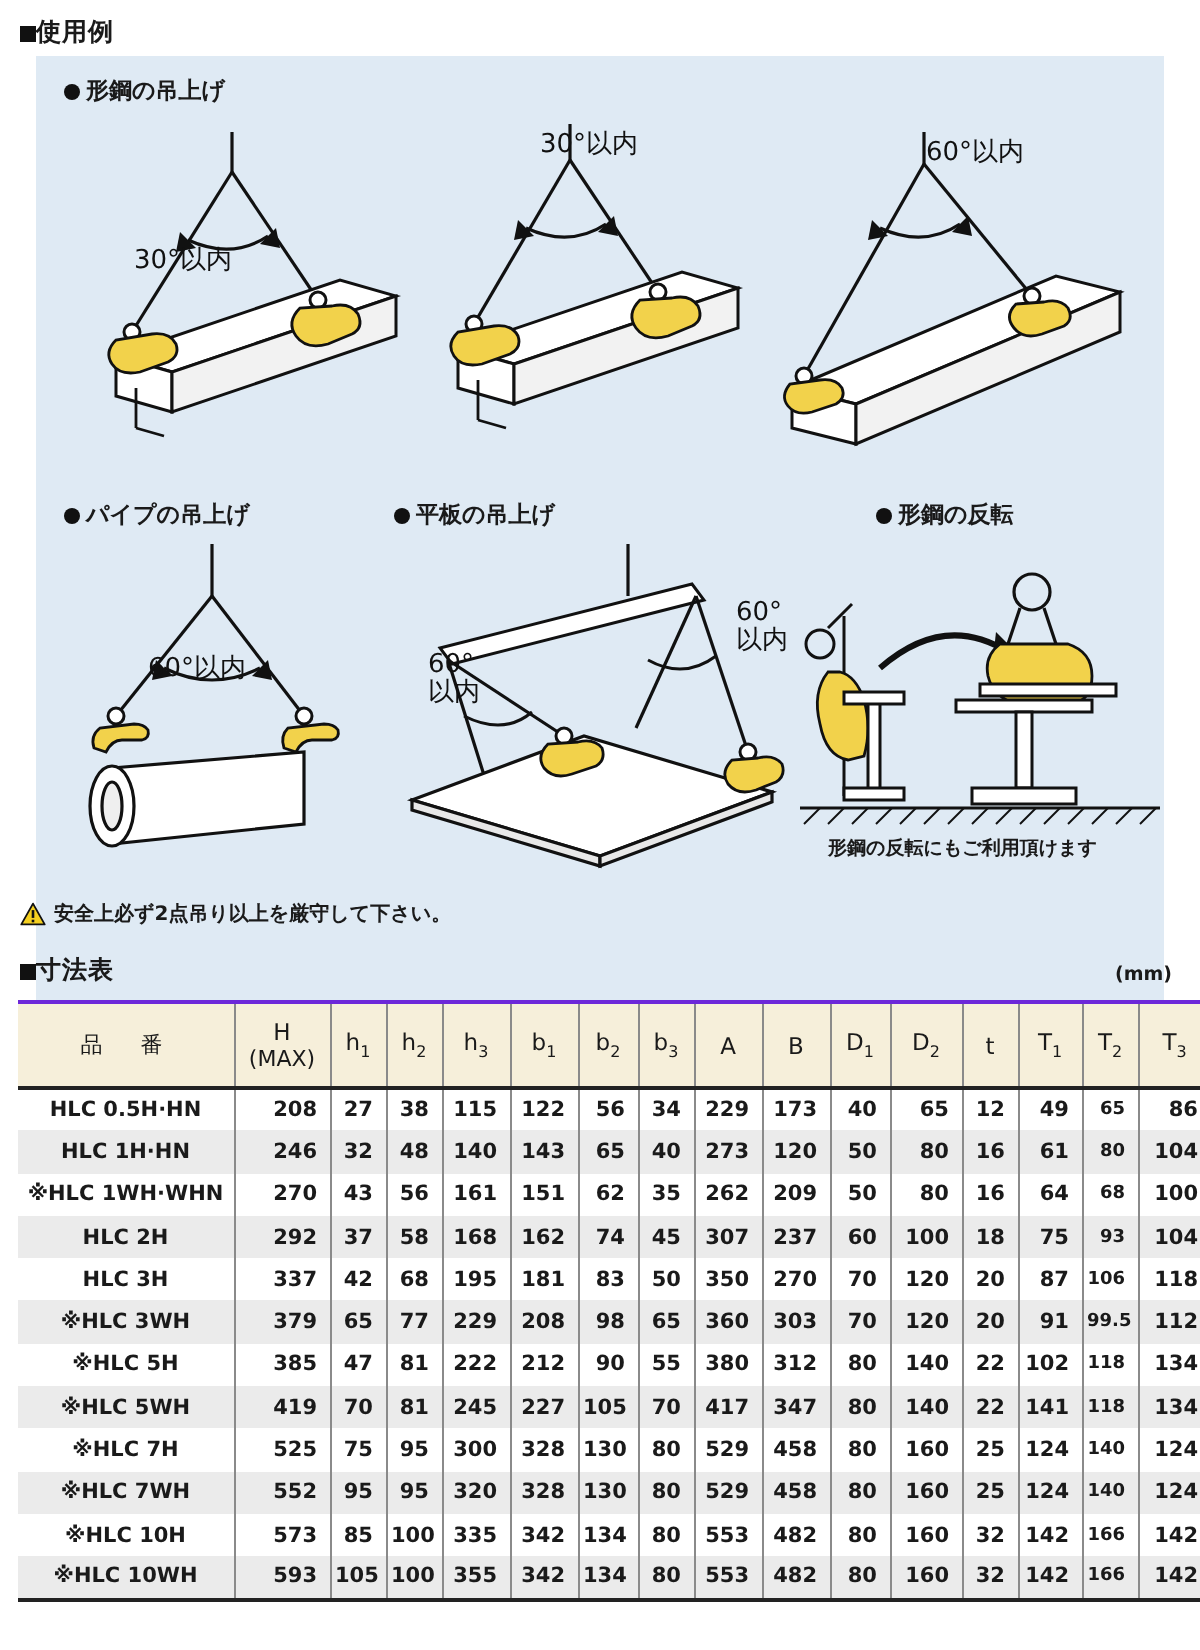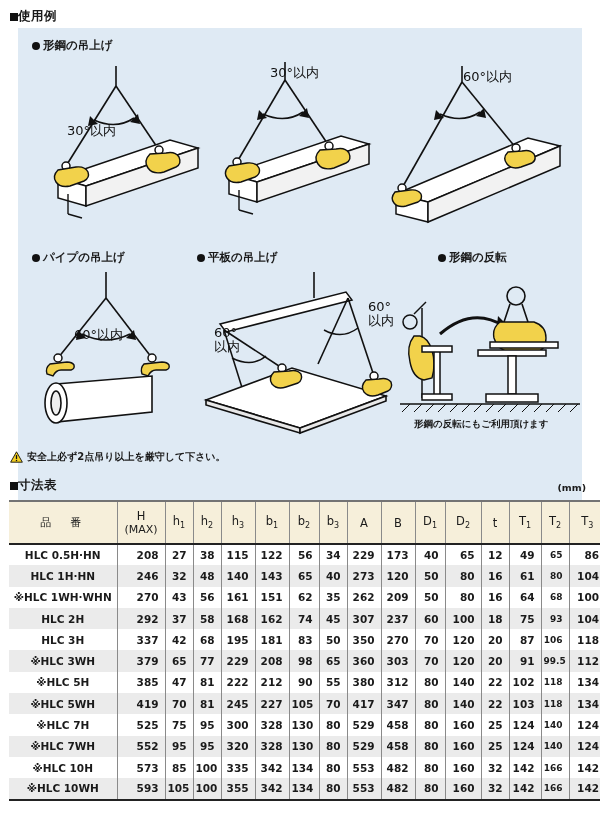"品 番" #dims-table thead th { border-top: 2px solid #737373 -> 2px solid #6d28d9 }
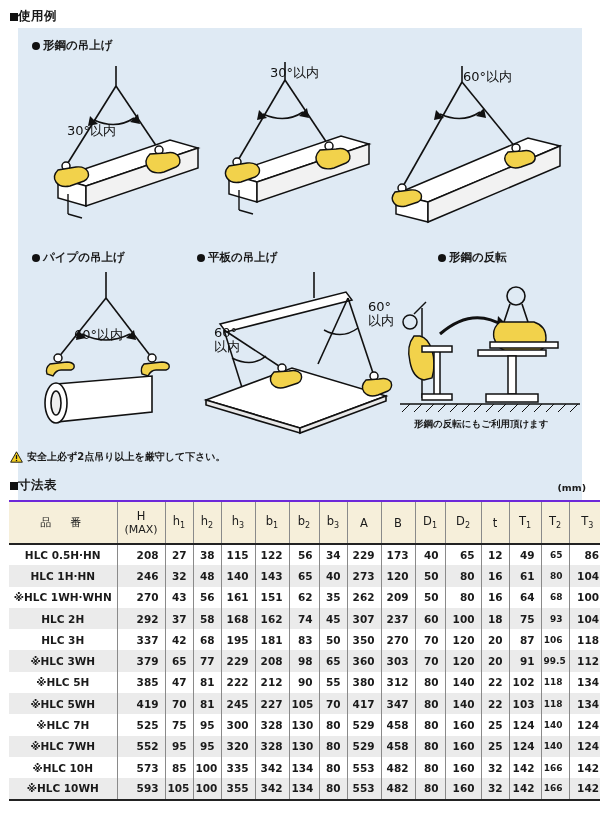"103" td.num { text: 103 -> 141 }
